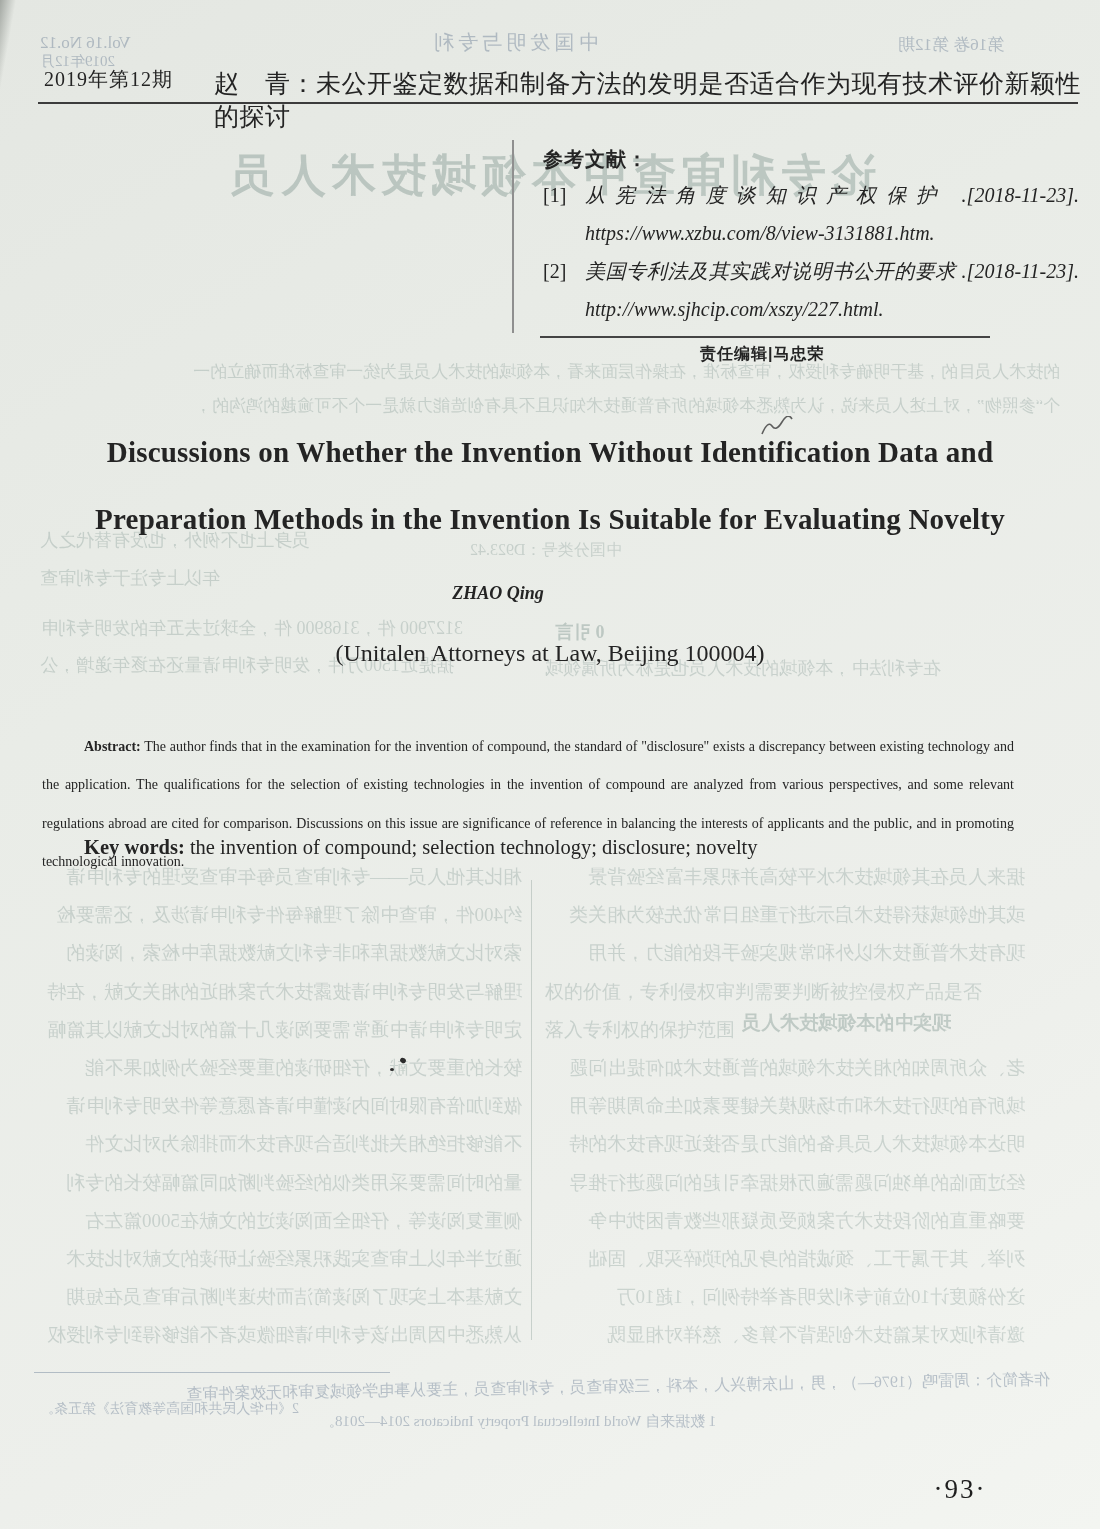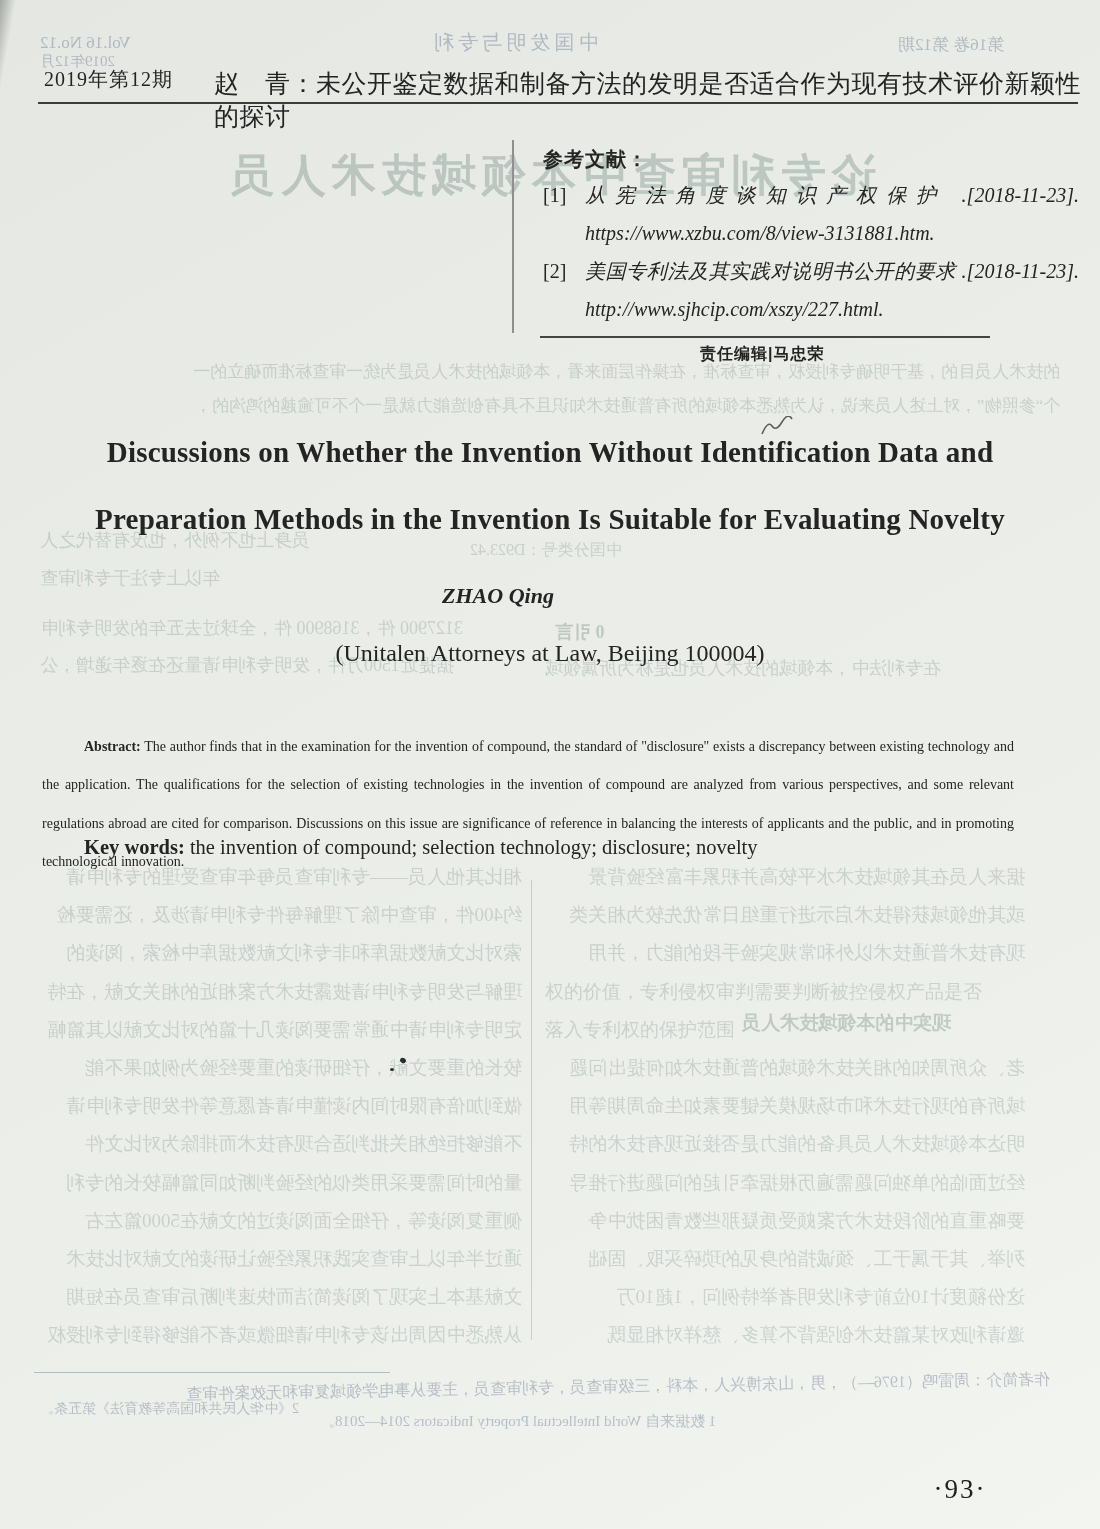"ZHAO Qing" .author { font-size: 22px -> 18px }
